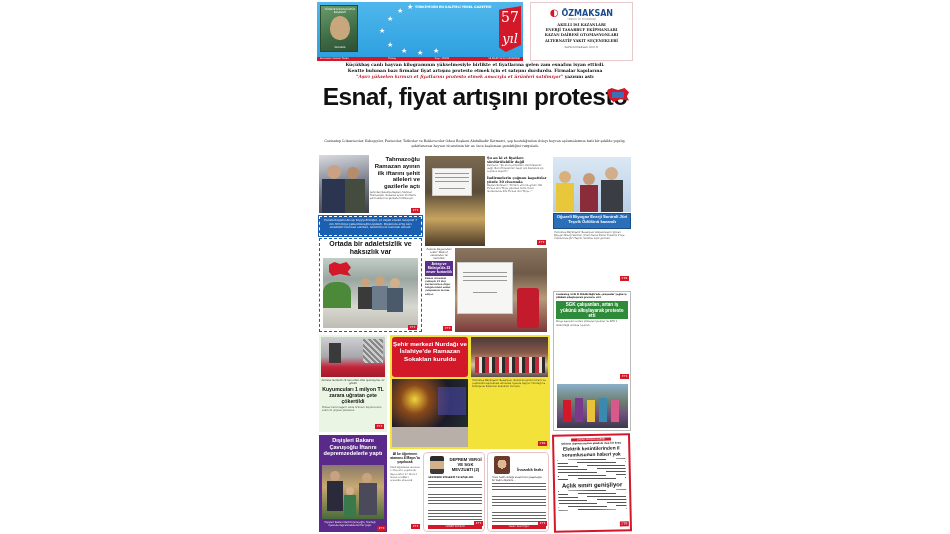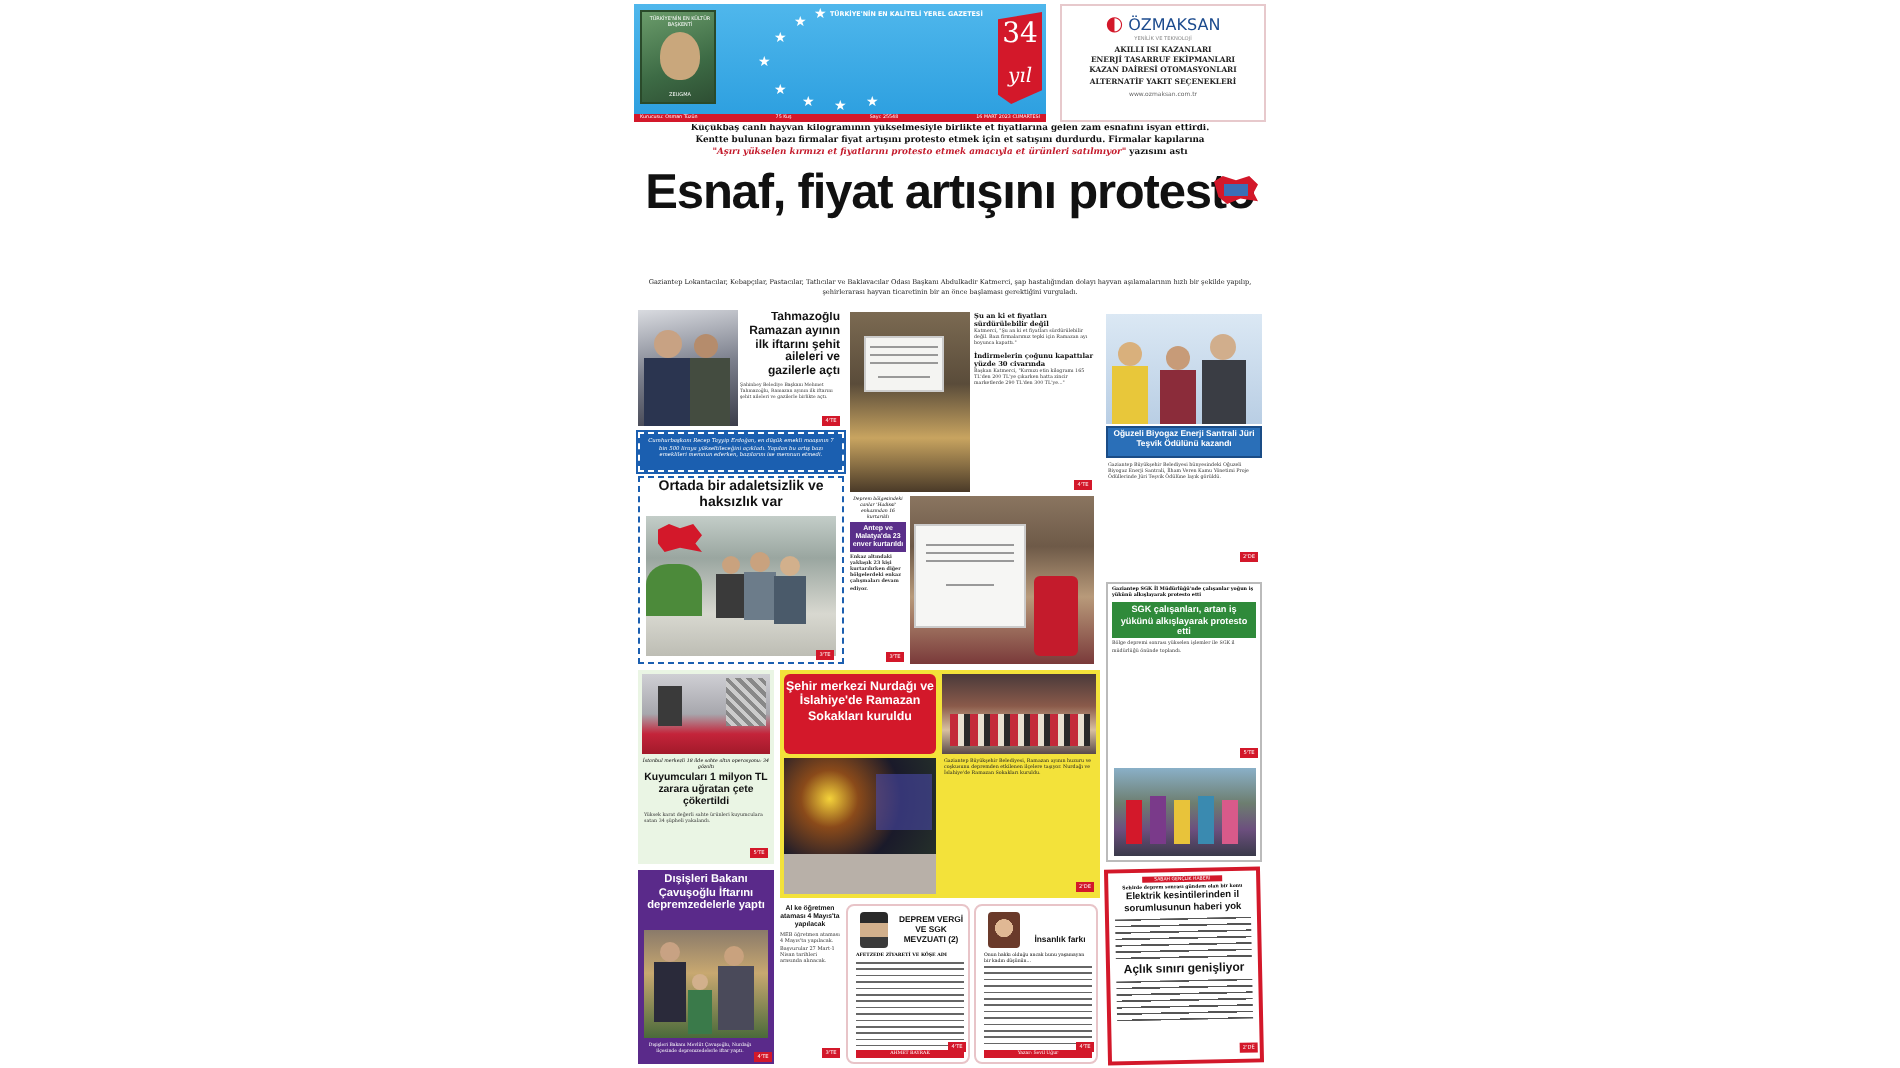"34" span { text: 34 -> 57 }
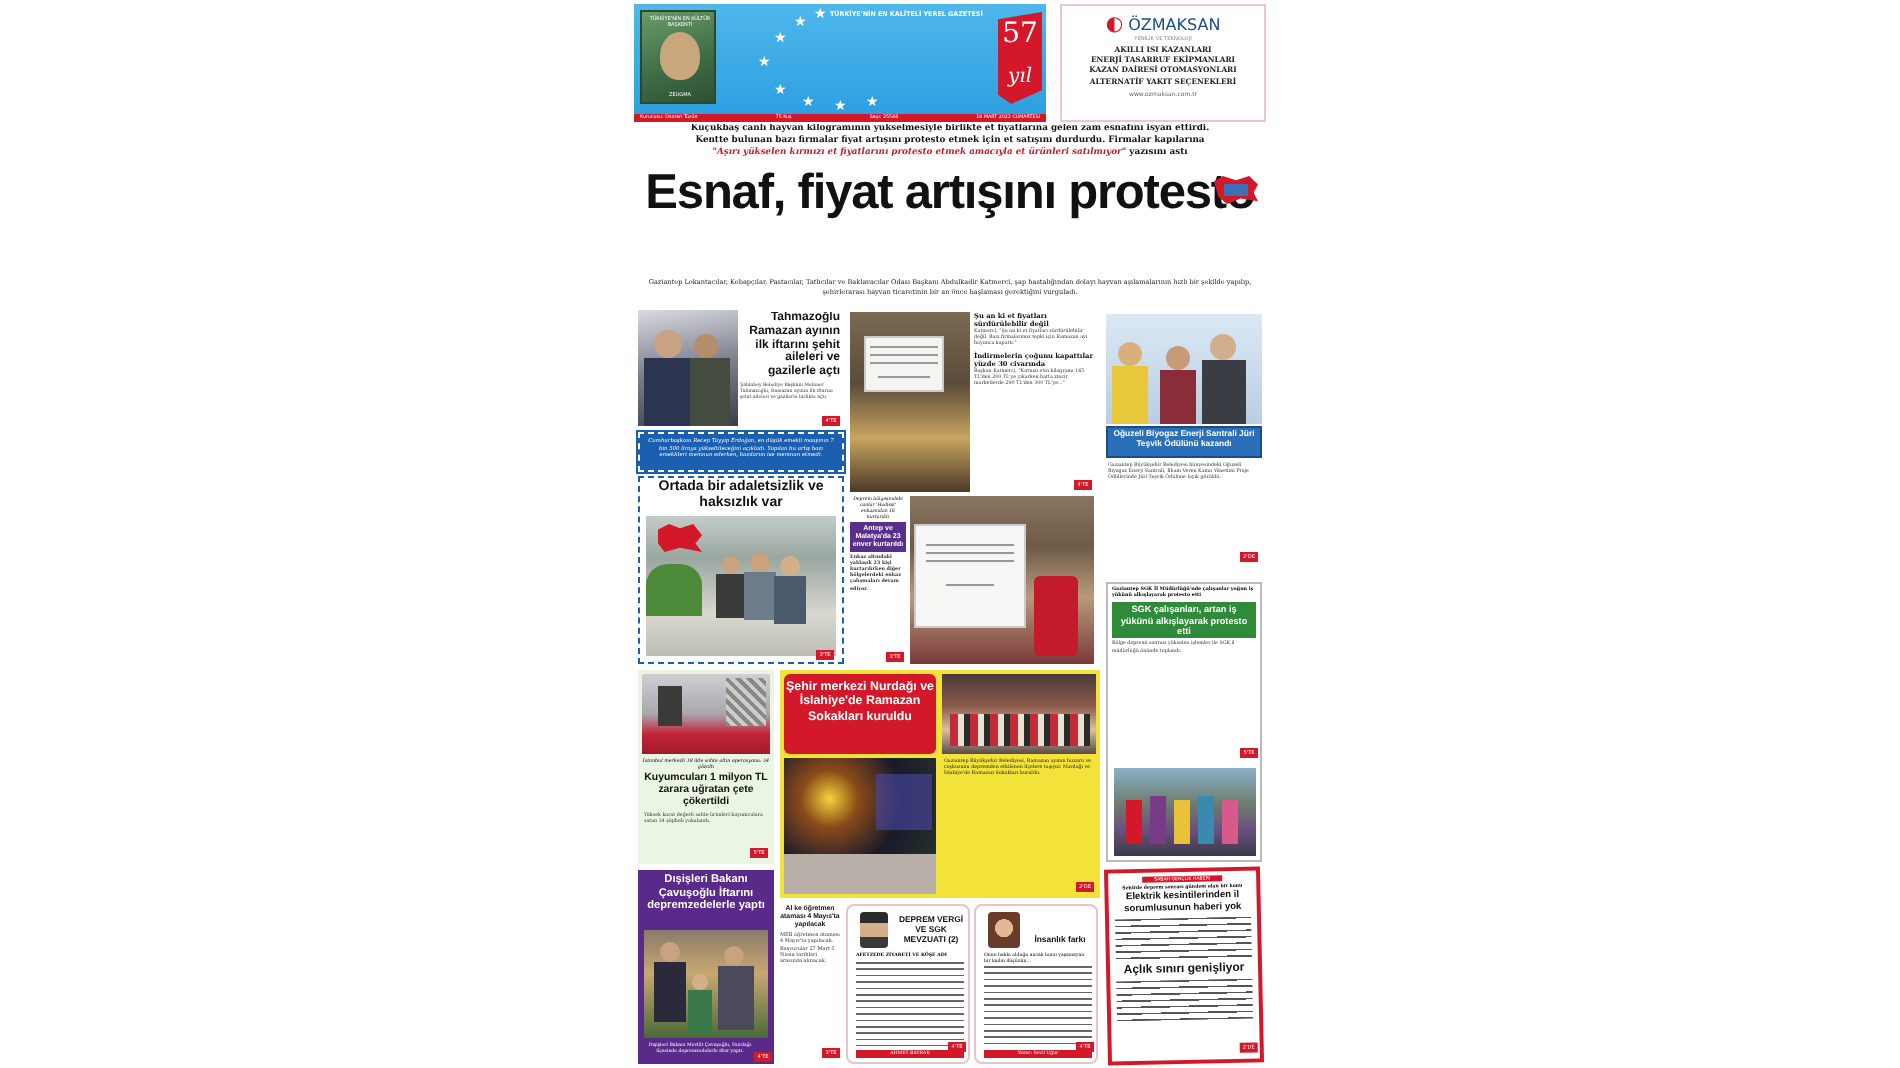"◐ ÖZMAKSAN" .ad-brand { font-weight: normal -> bold }
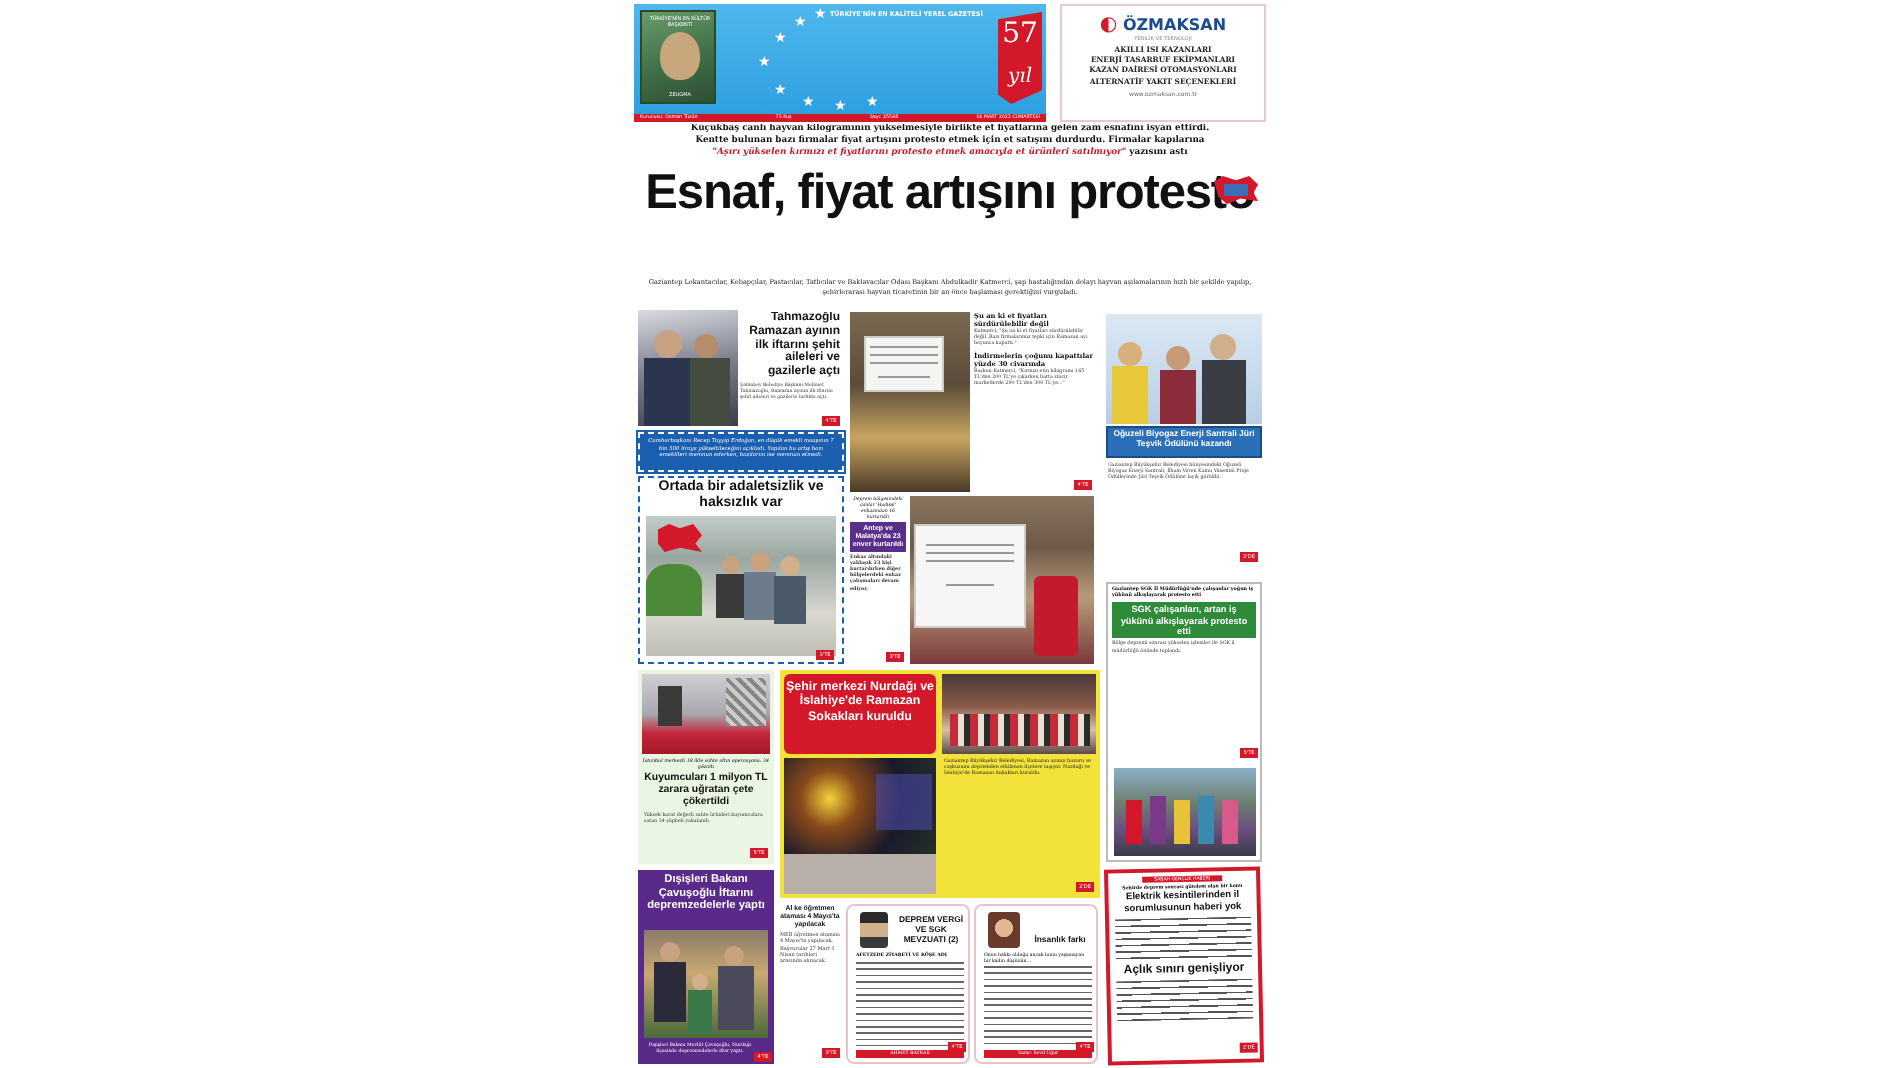"yıl" .mast-77 .y { font-size: 10px -> 13px }
